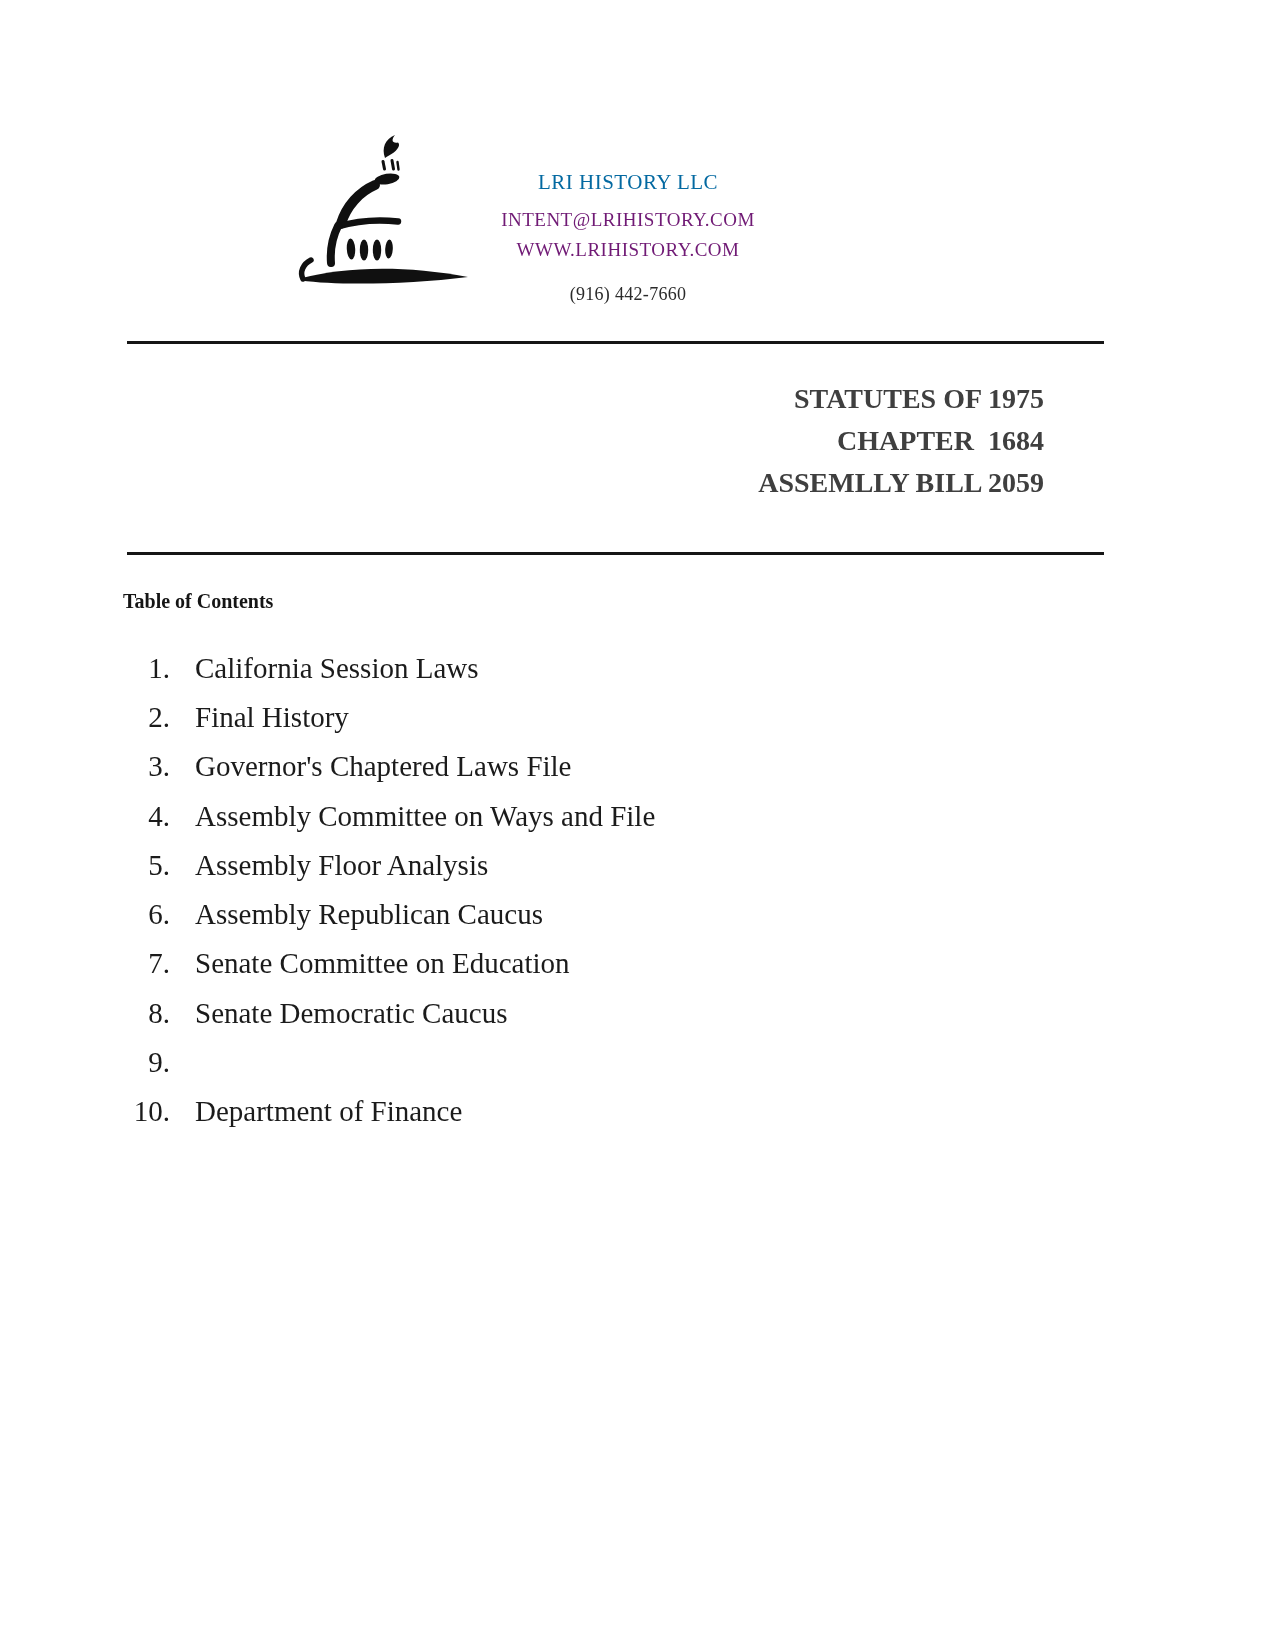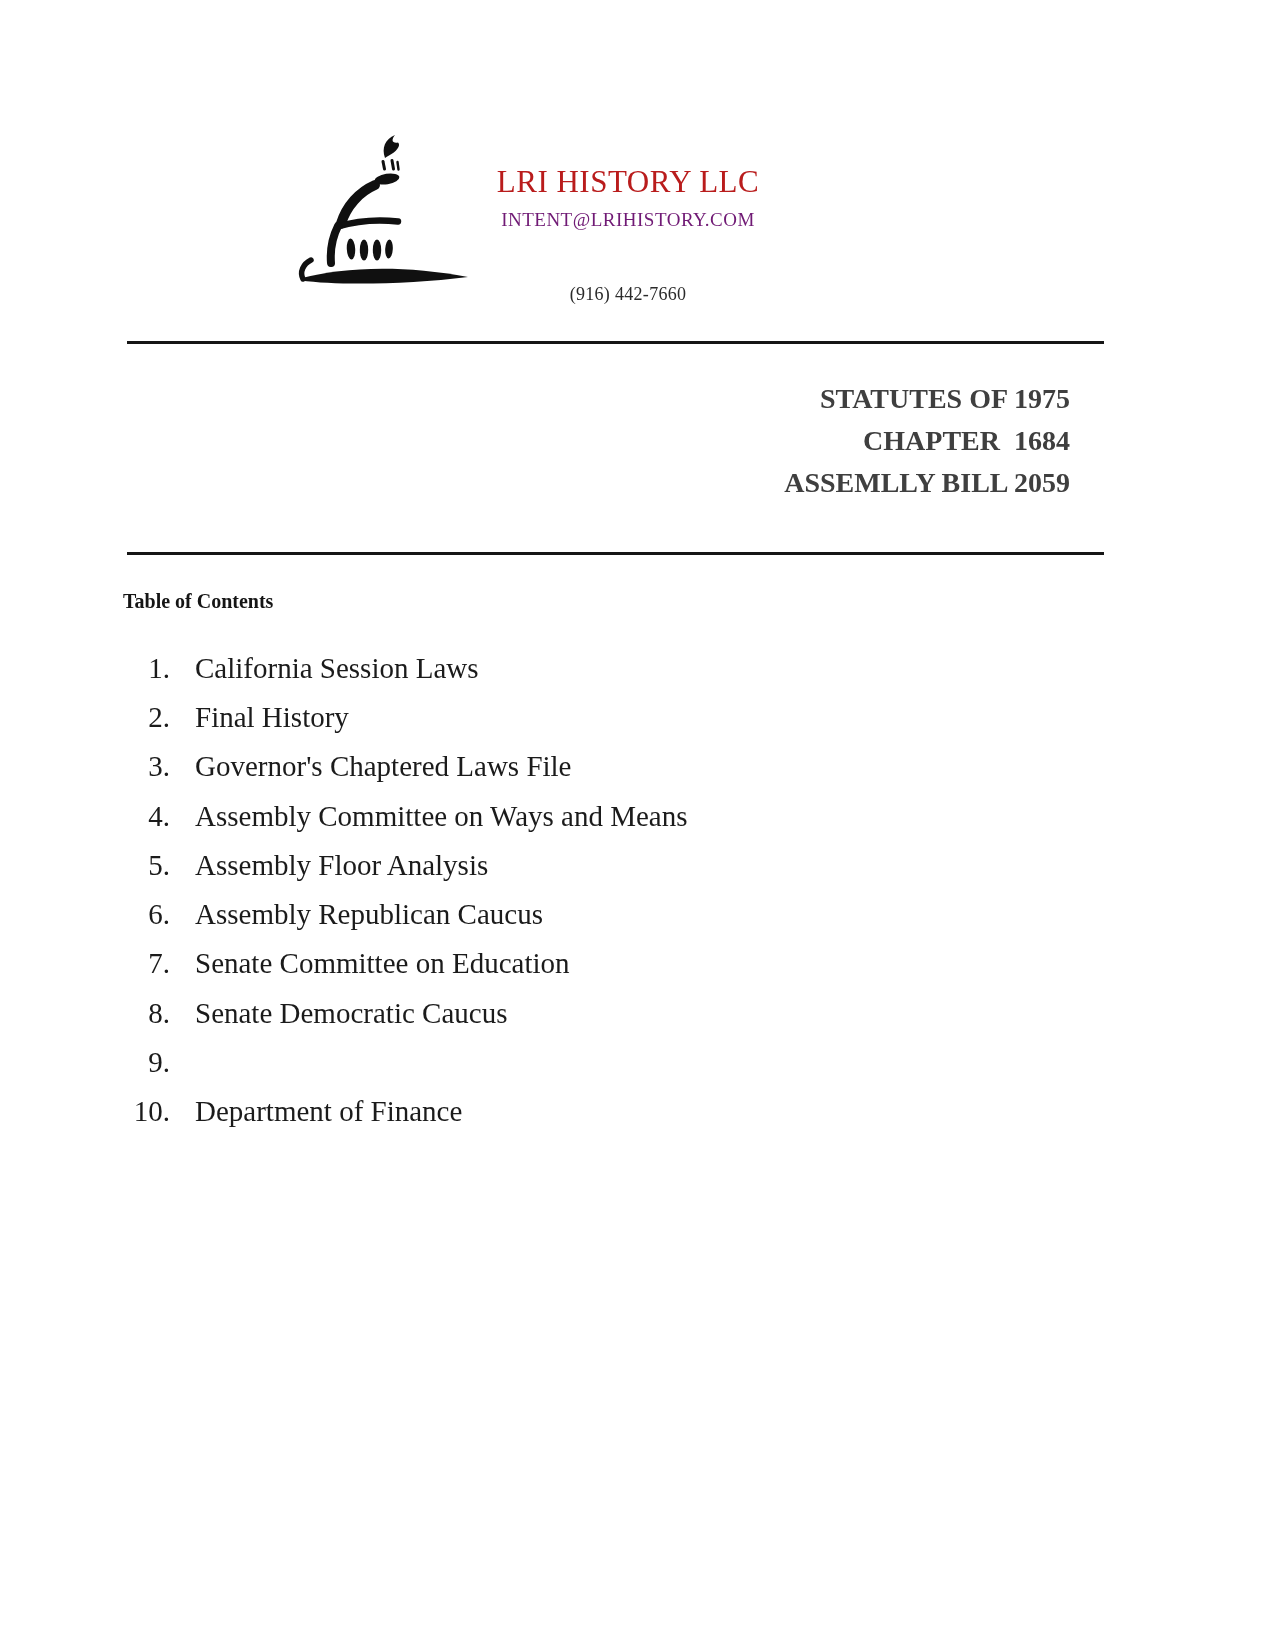"LRI HISTORY LLC" .brand { color: #b91c1c -> #0369a1; font-size: 31px -> 21px }
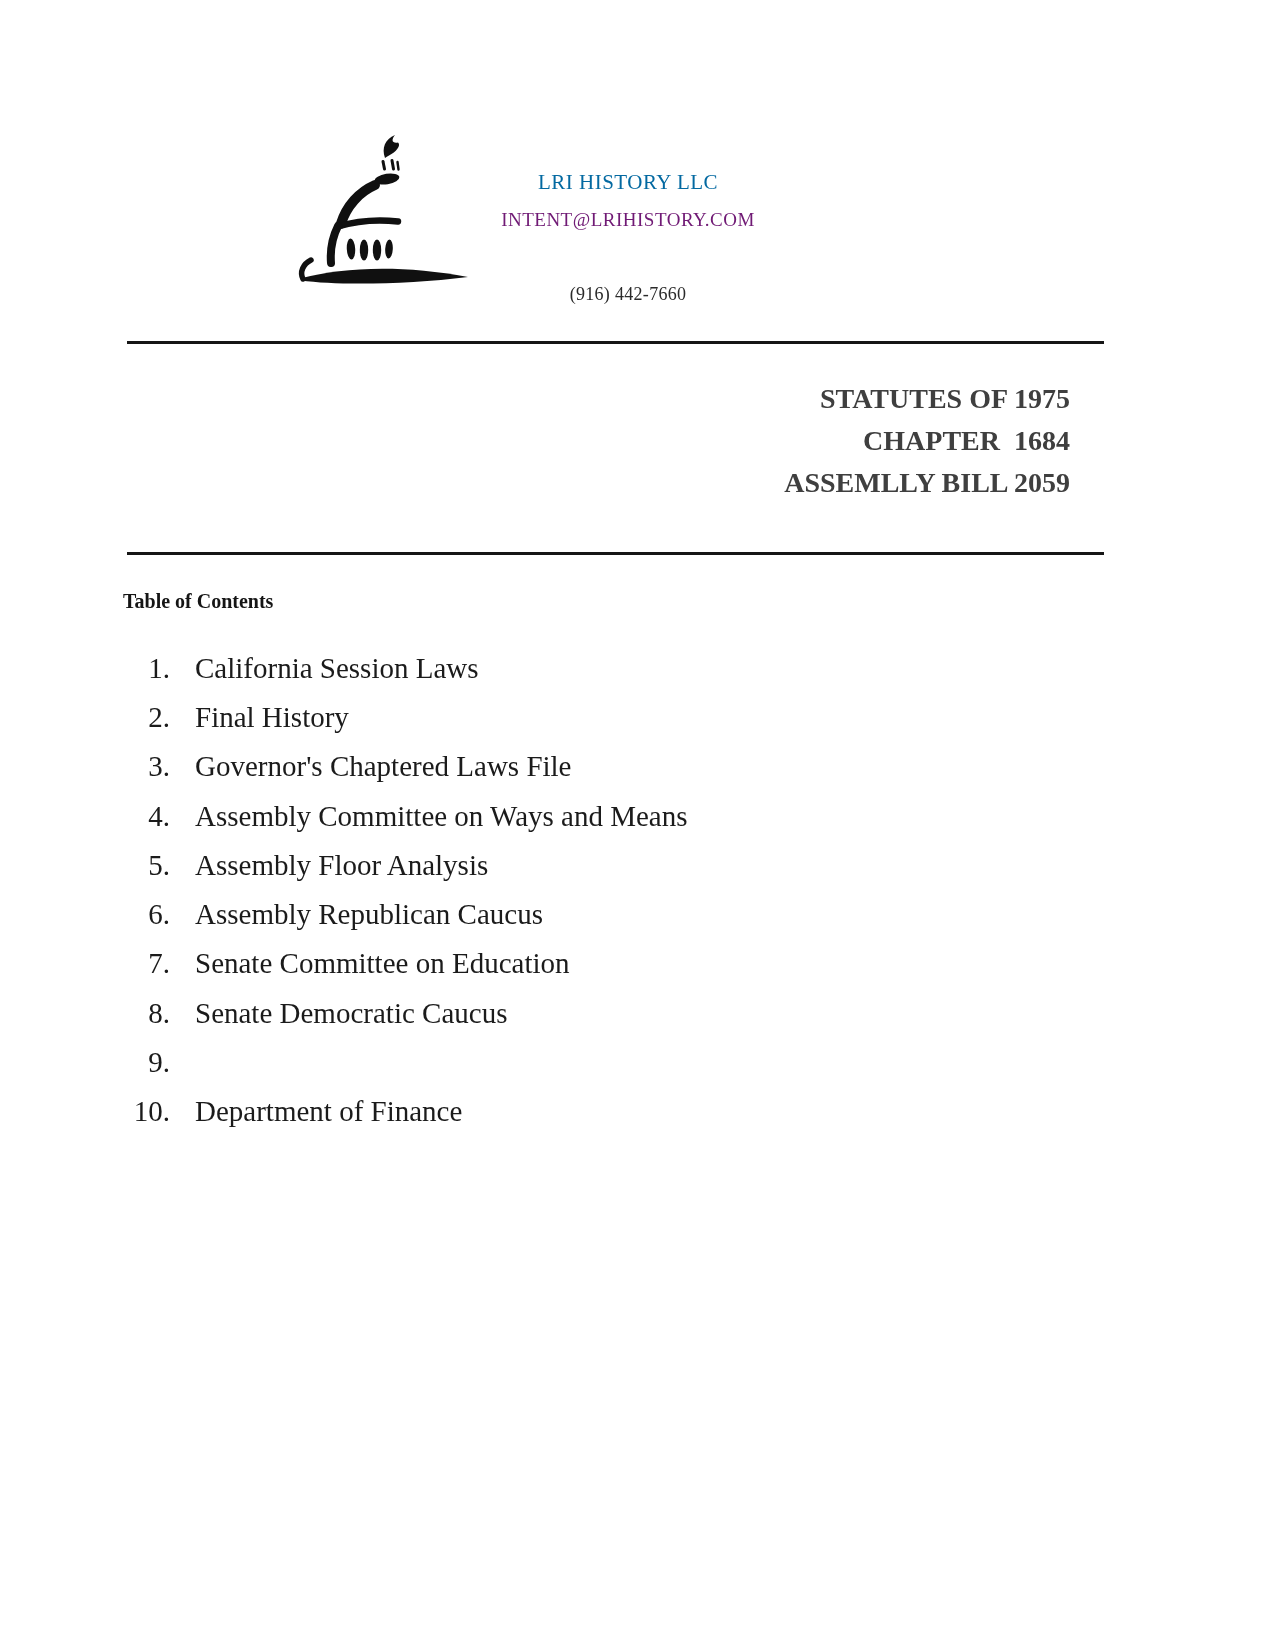"WWW.LRIHISTORY.COM" div.hdr-line { html: none -> <div>WWW.LRIHISTORY.COM</div> }
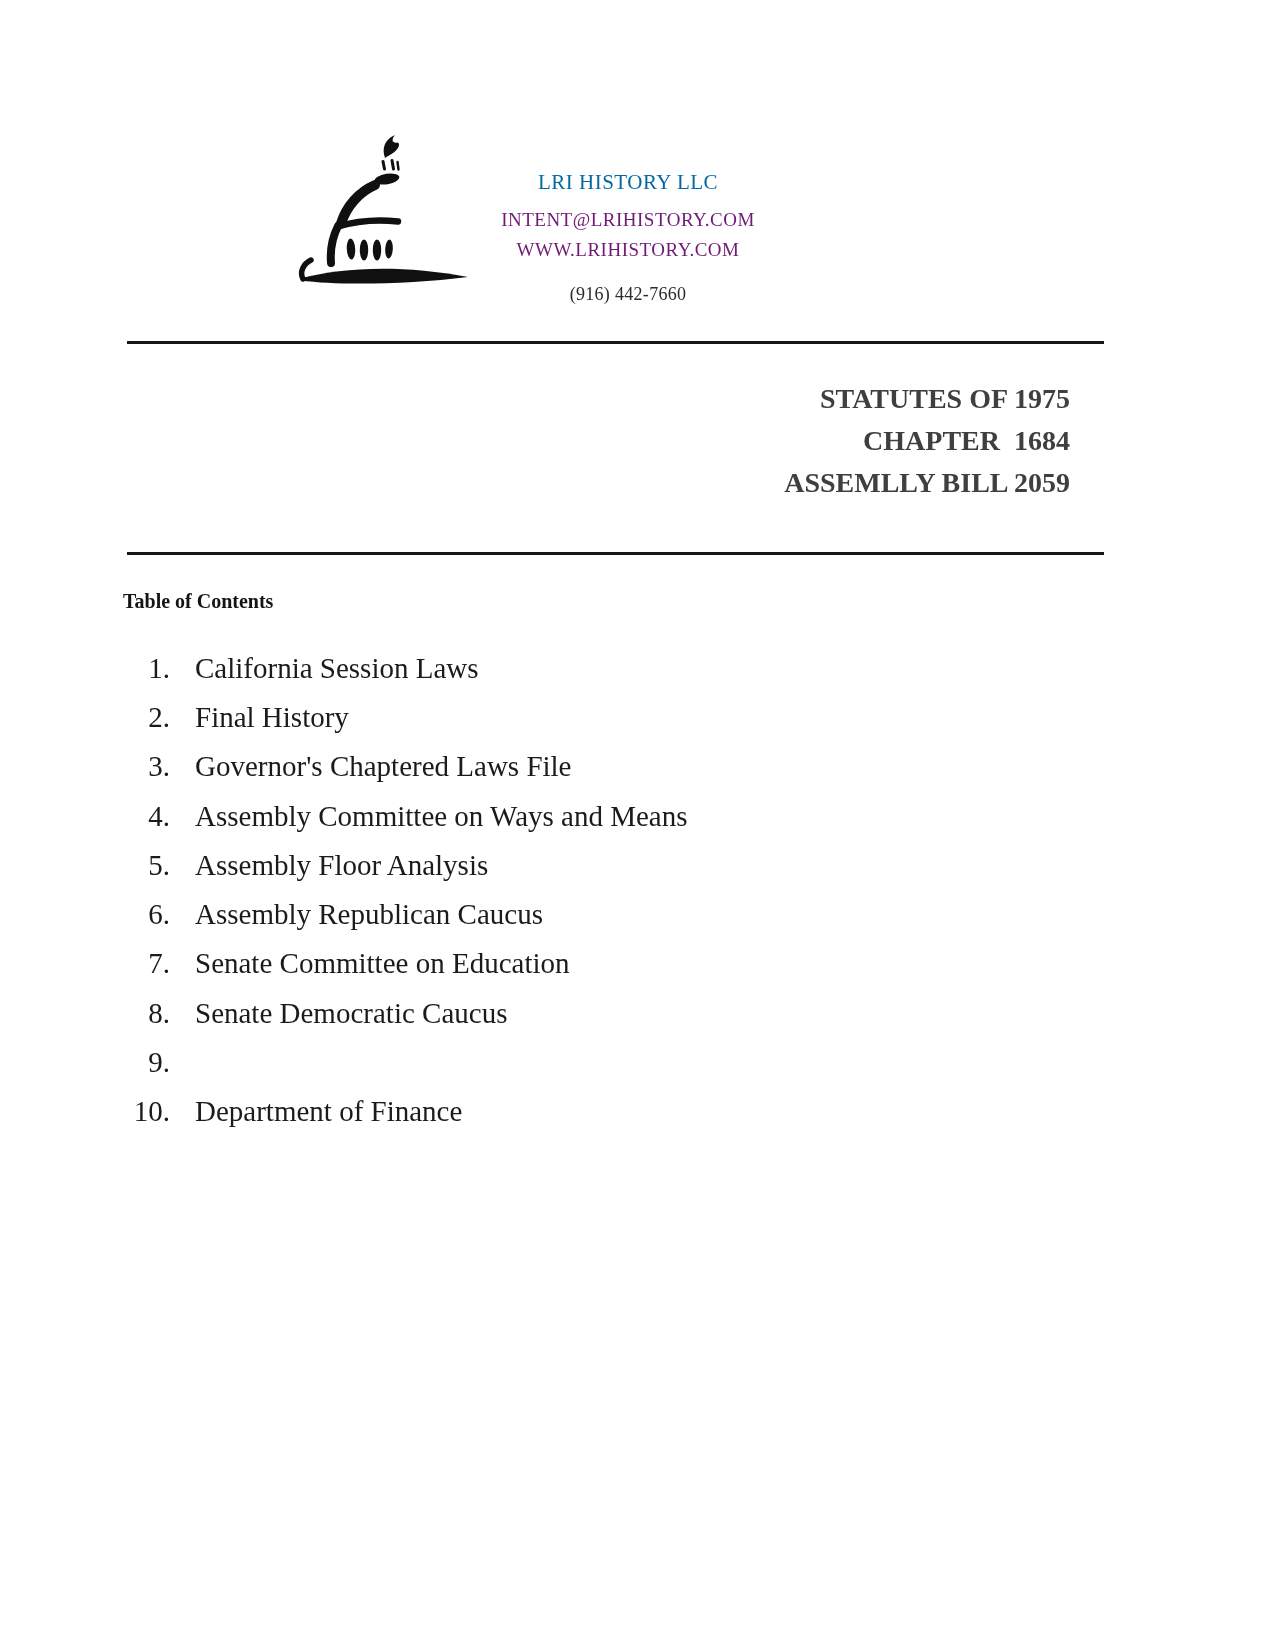"STATUTES OF 1975" .refblock { left: 570px -> 544px }
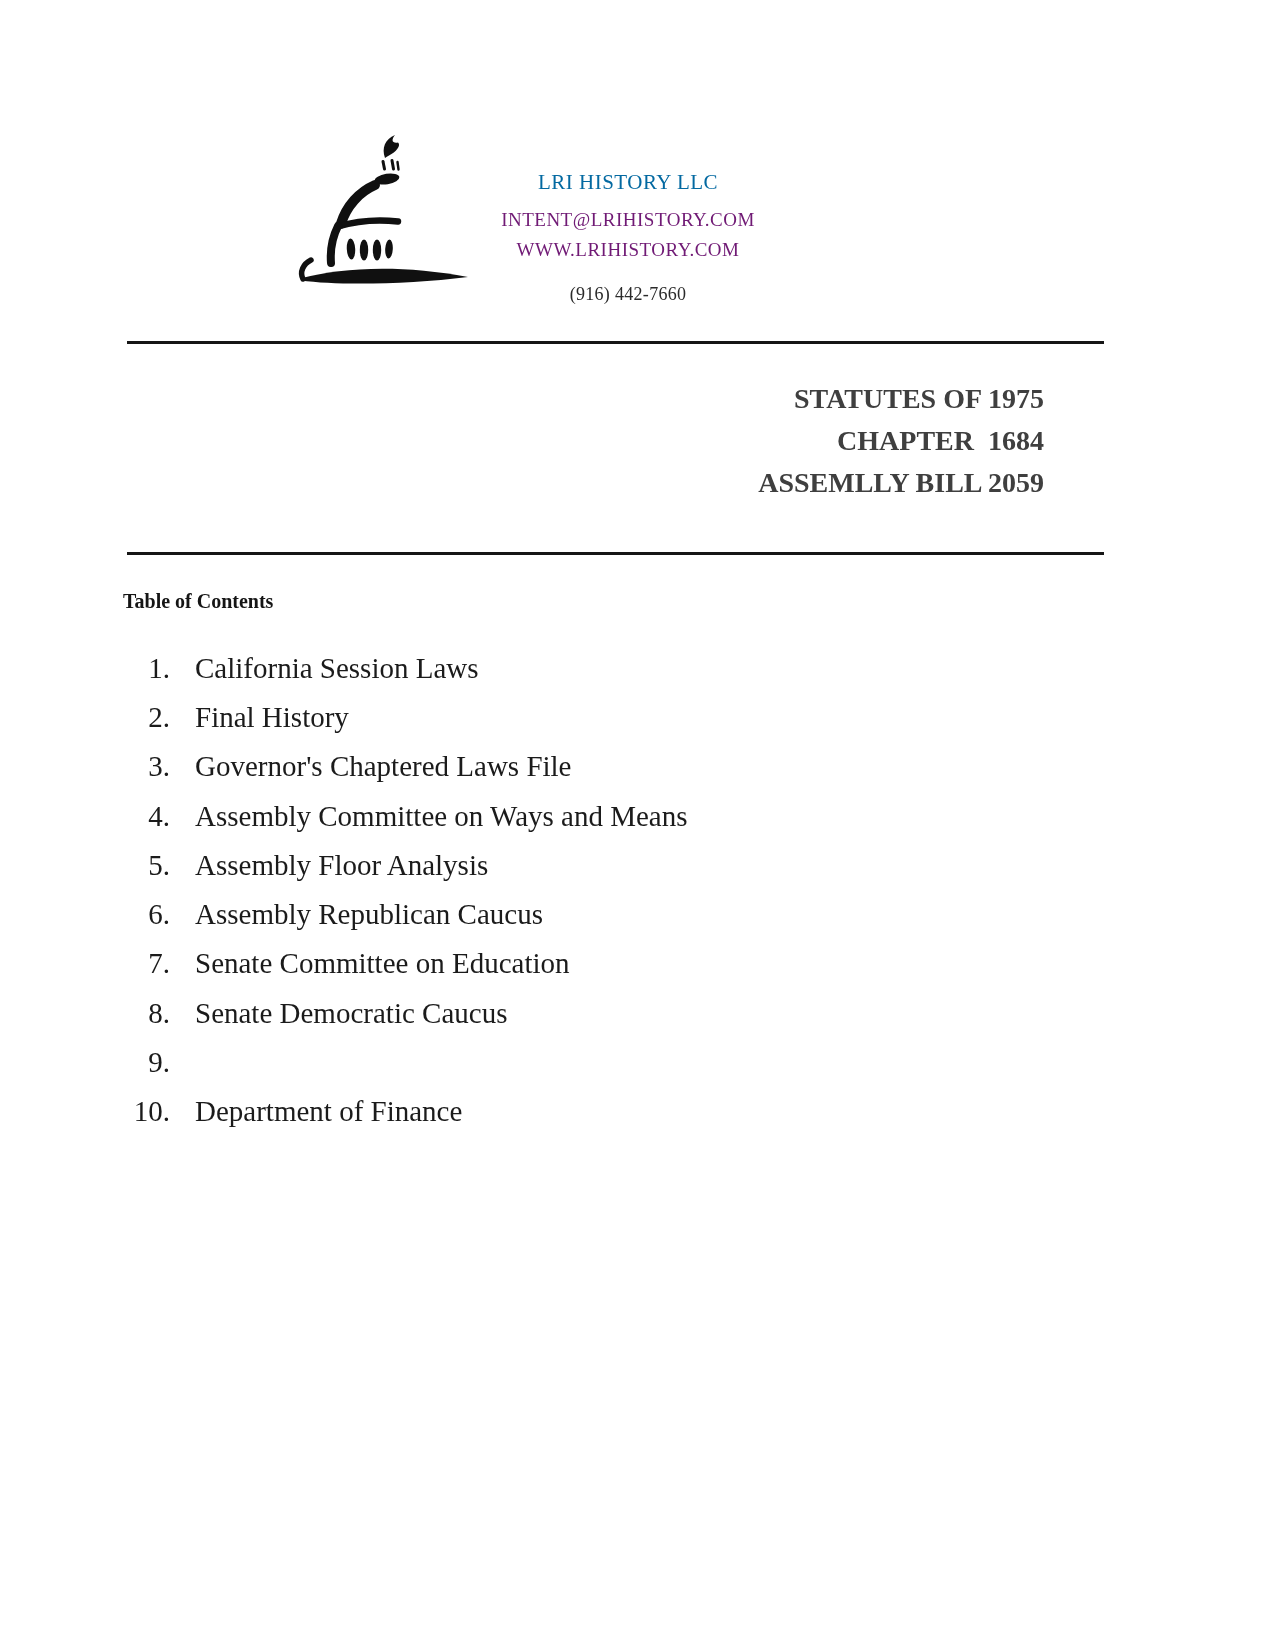"Assembly Committee on Ways and" span.toc-label { text: Means -> File }
